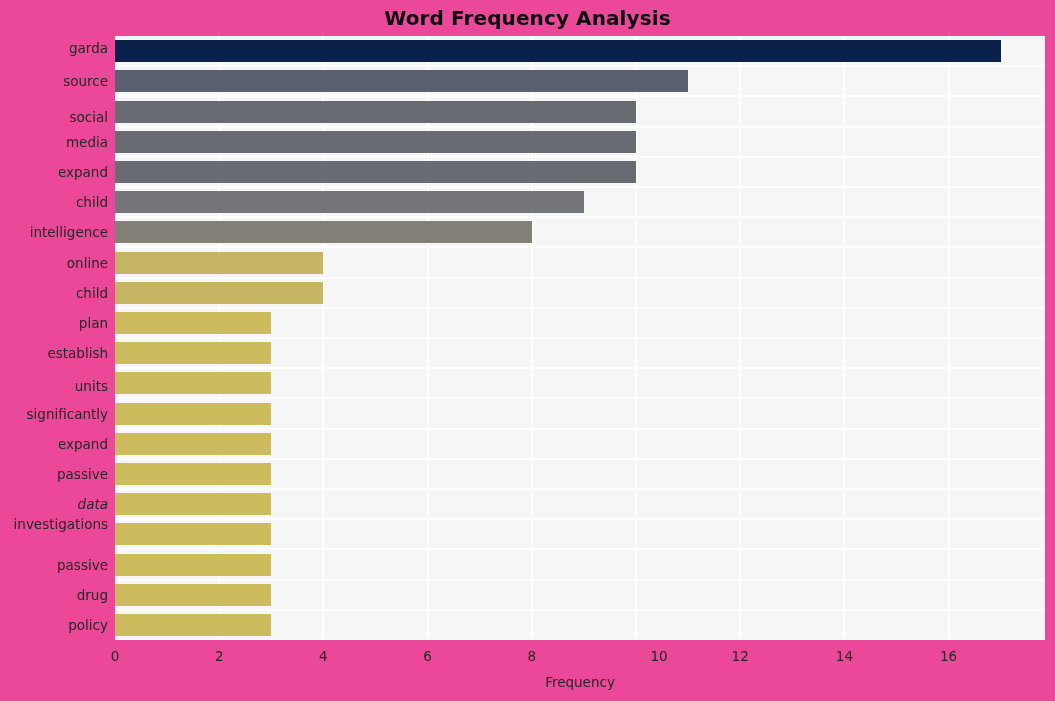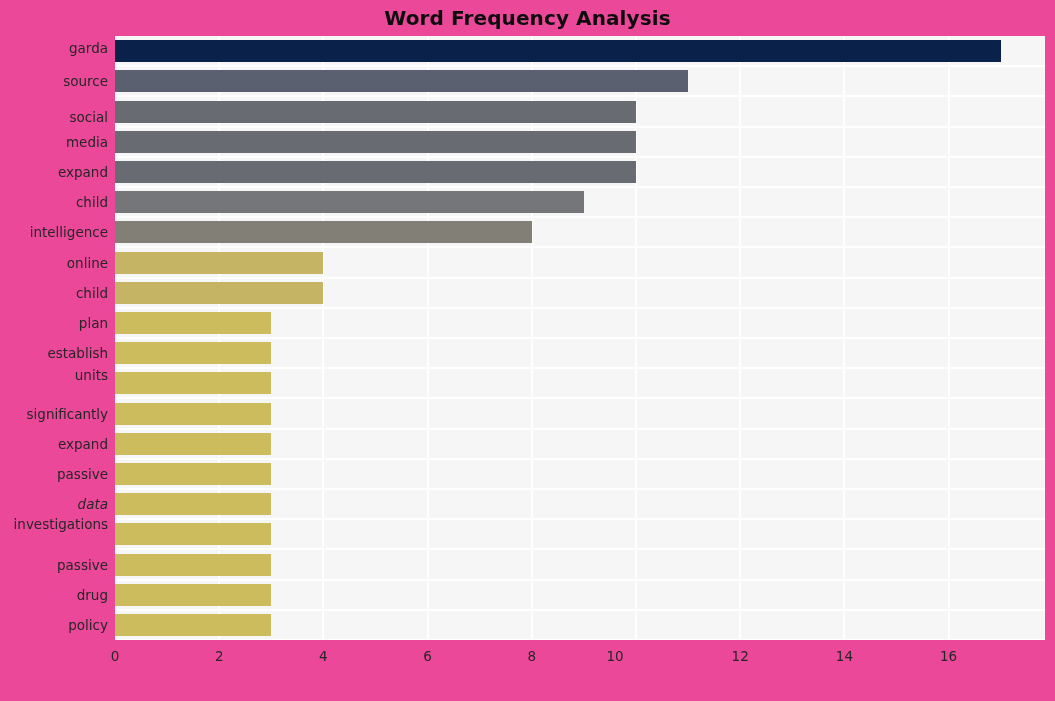"units" div.ylabel { top: 328px -> 339px }
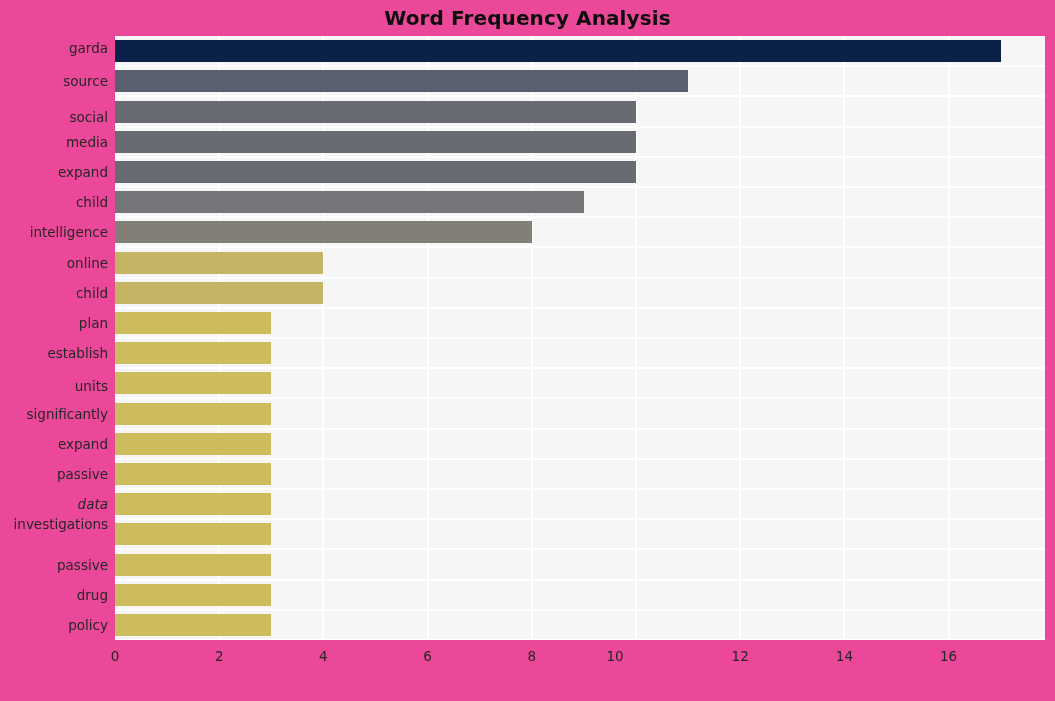"10" div.xlabel { left: 615px -> 659px }
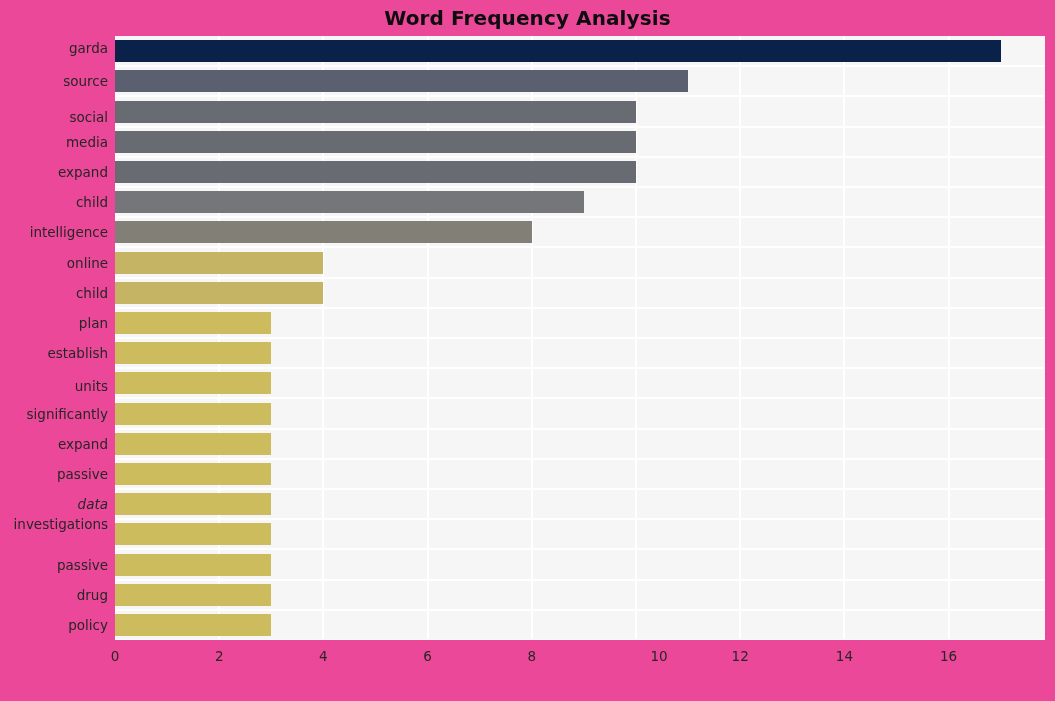"Frequency" div { html: none -> <div>Frequency</div> }
